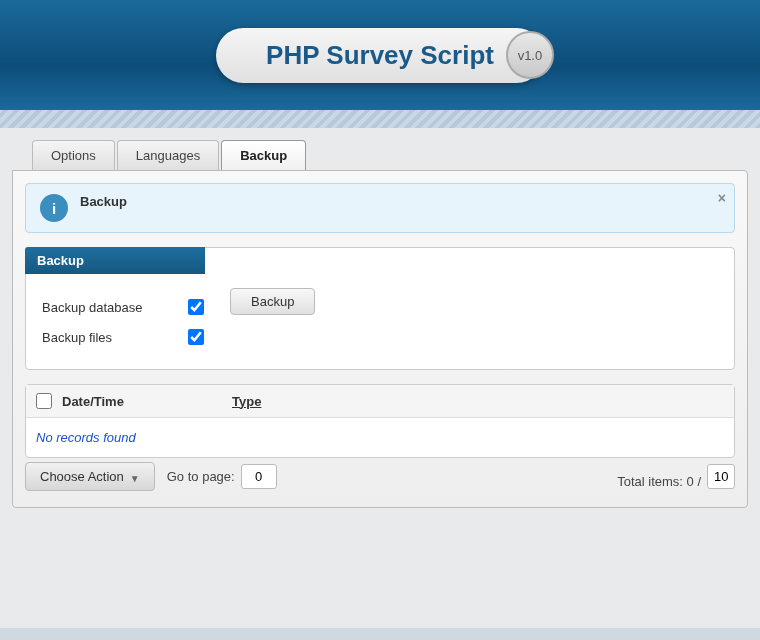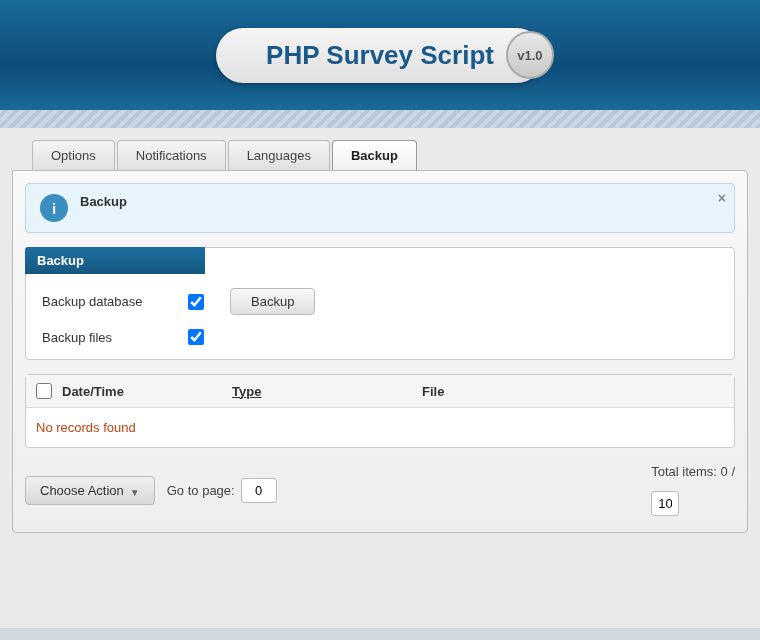"v1.0" .version-badge { font-weight: bold -> normal }
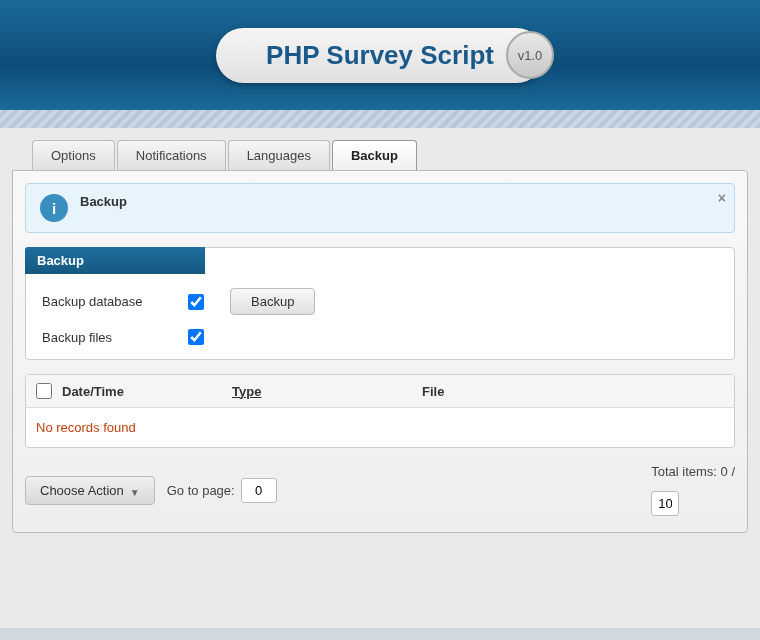"Notifications" div.tab { html: <div>Notifications</div> -> none }
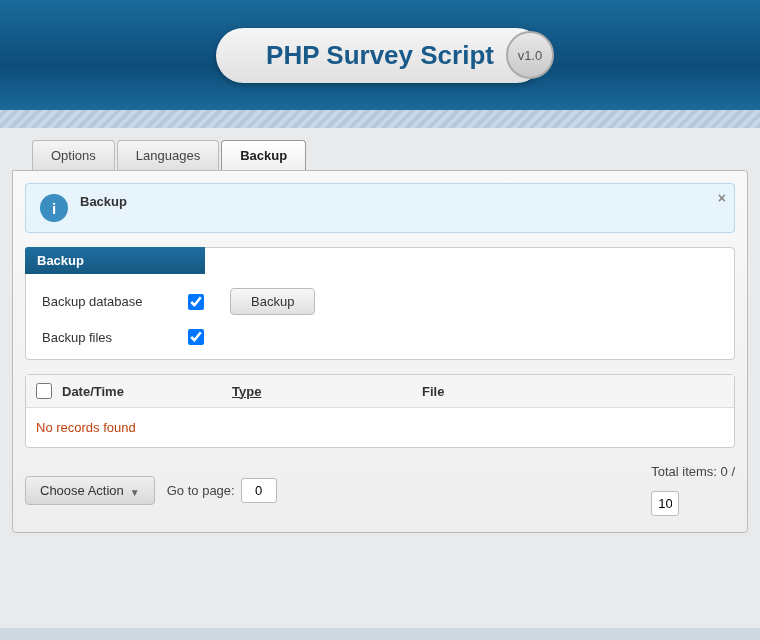"Backup database" .backup-row { align-items: center -> flex-end }
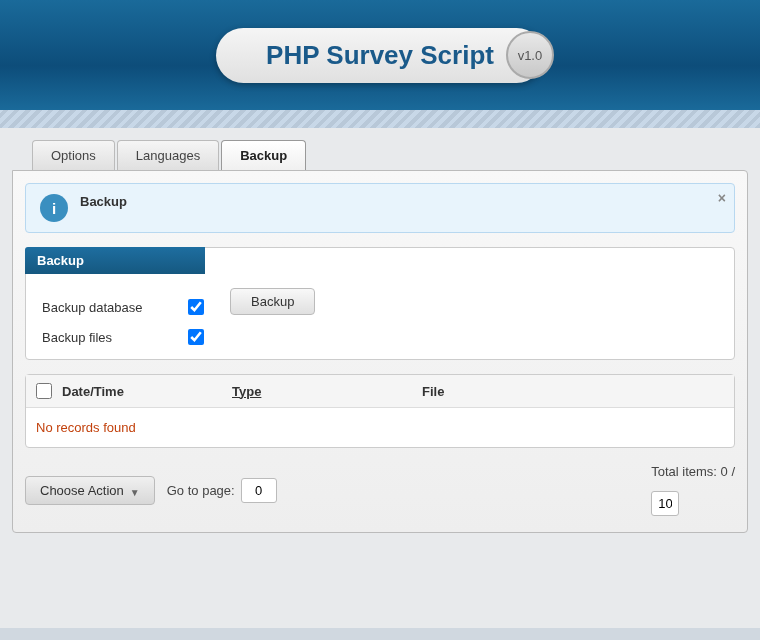"Backup files" .backup-row:last-child { margin-bottom: 0 -> 10px }
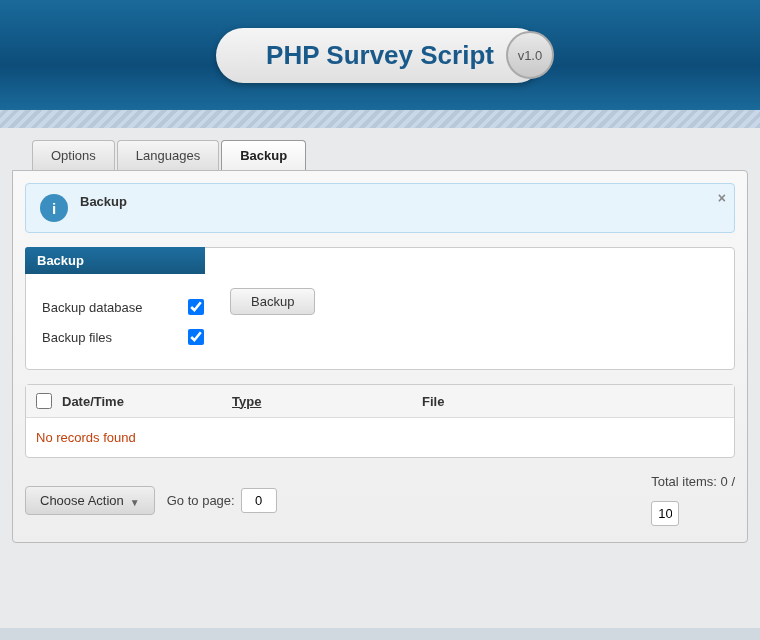"Date/Time" .table-area { margin-bottom: 12px -> none }
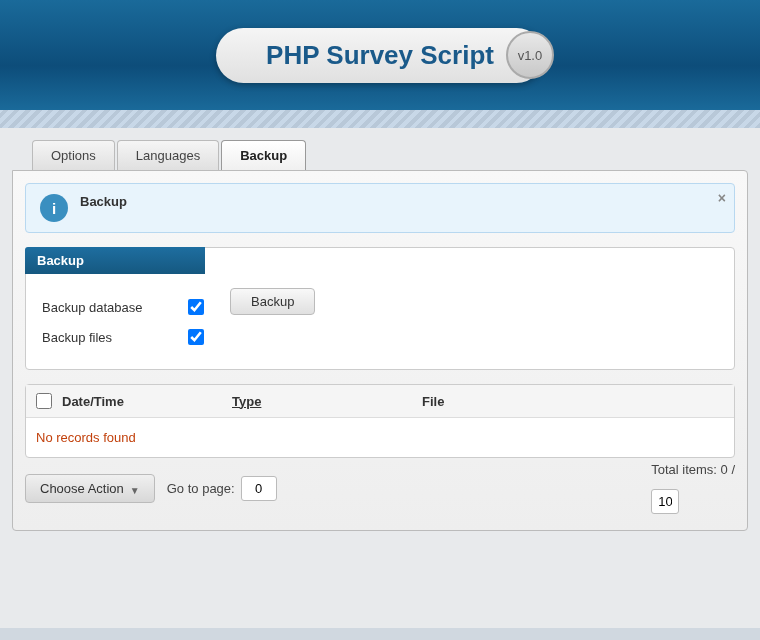"File" span.table-col { html: <span>File</span> -> none }
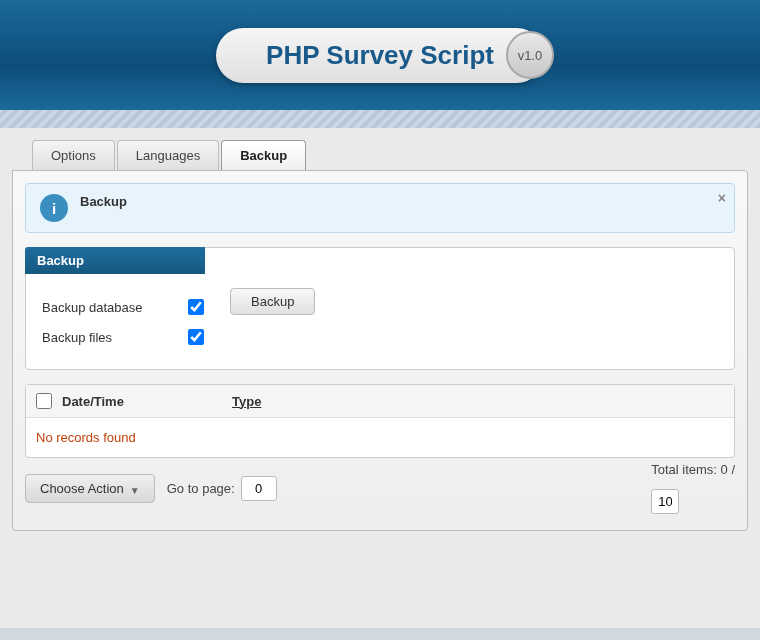"No records found" .no-records { color: #c2410c -> #1d4ed8; font-style: none -> italic }
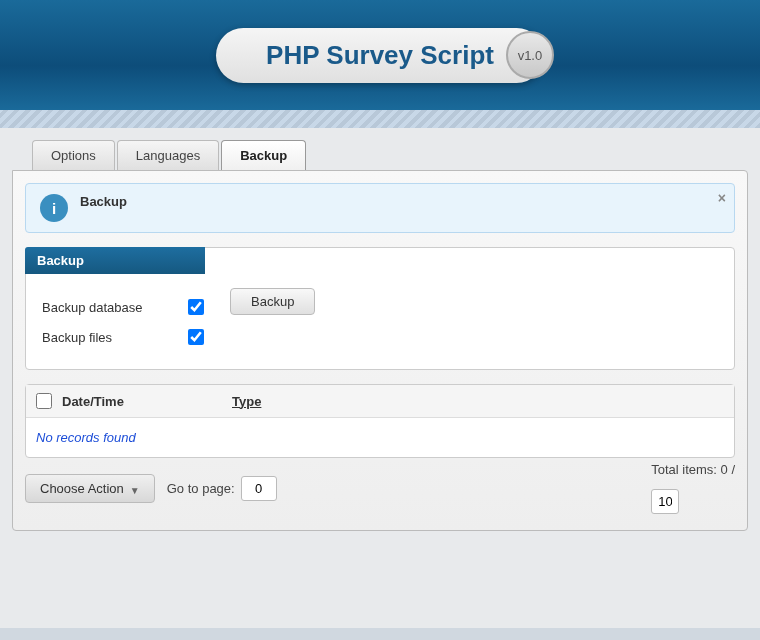"Total items: 0 /" .total-items { align-items: flex-start -> flex-end; flex-direction: column -> none; gap: 12px -> 6px }
